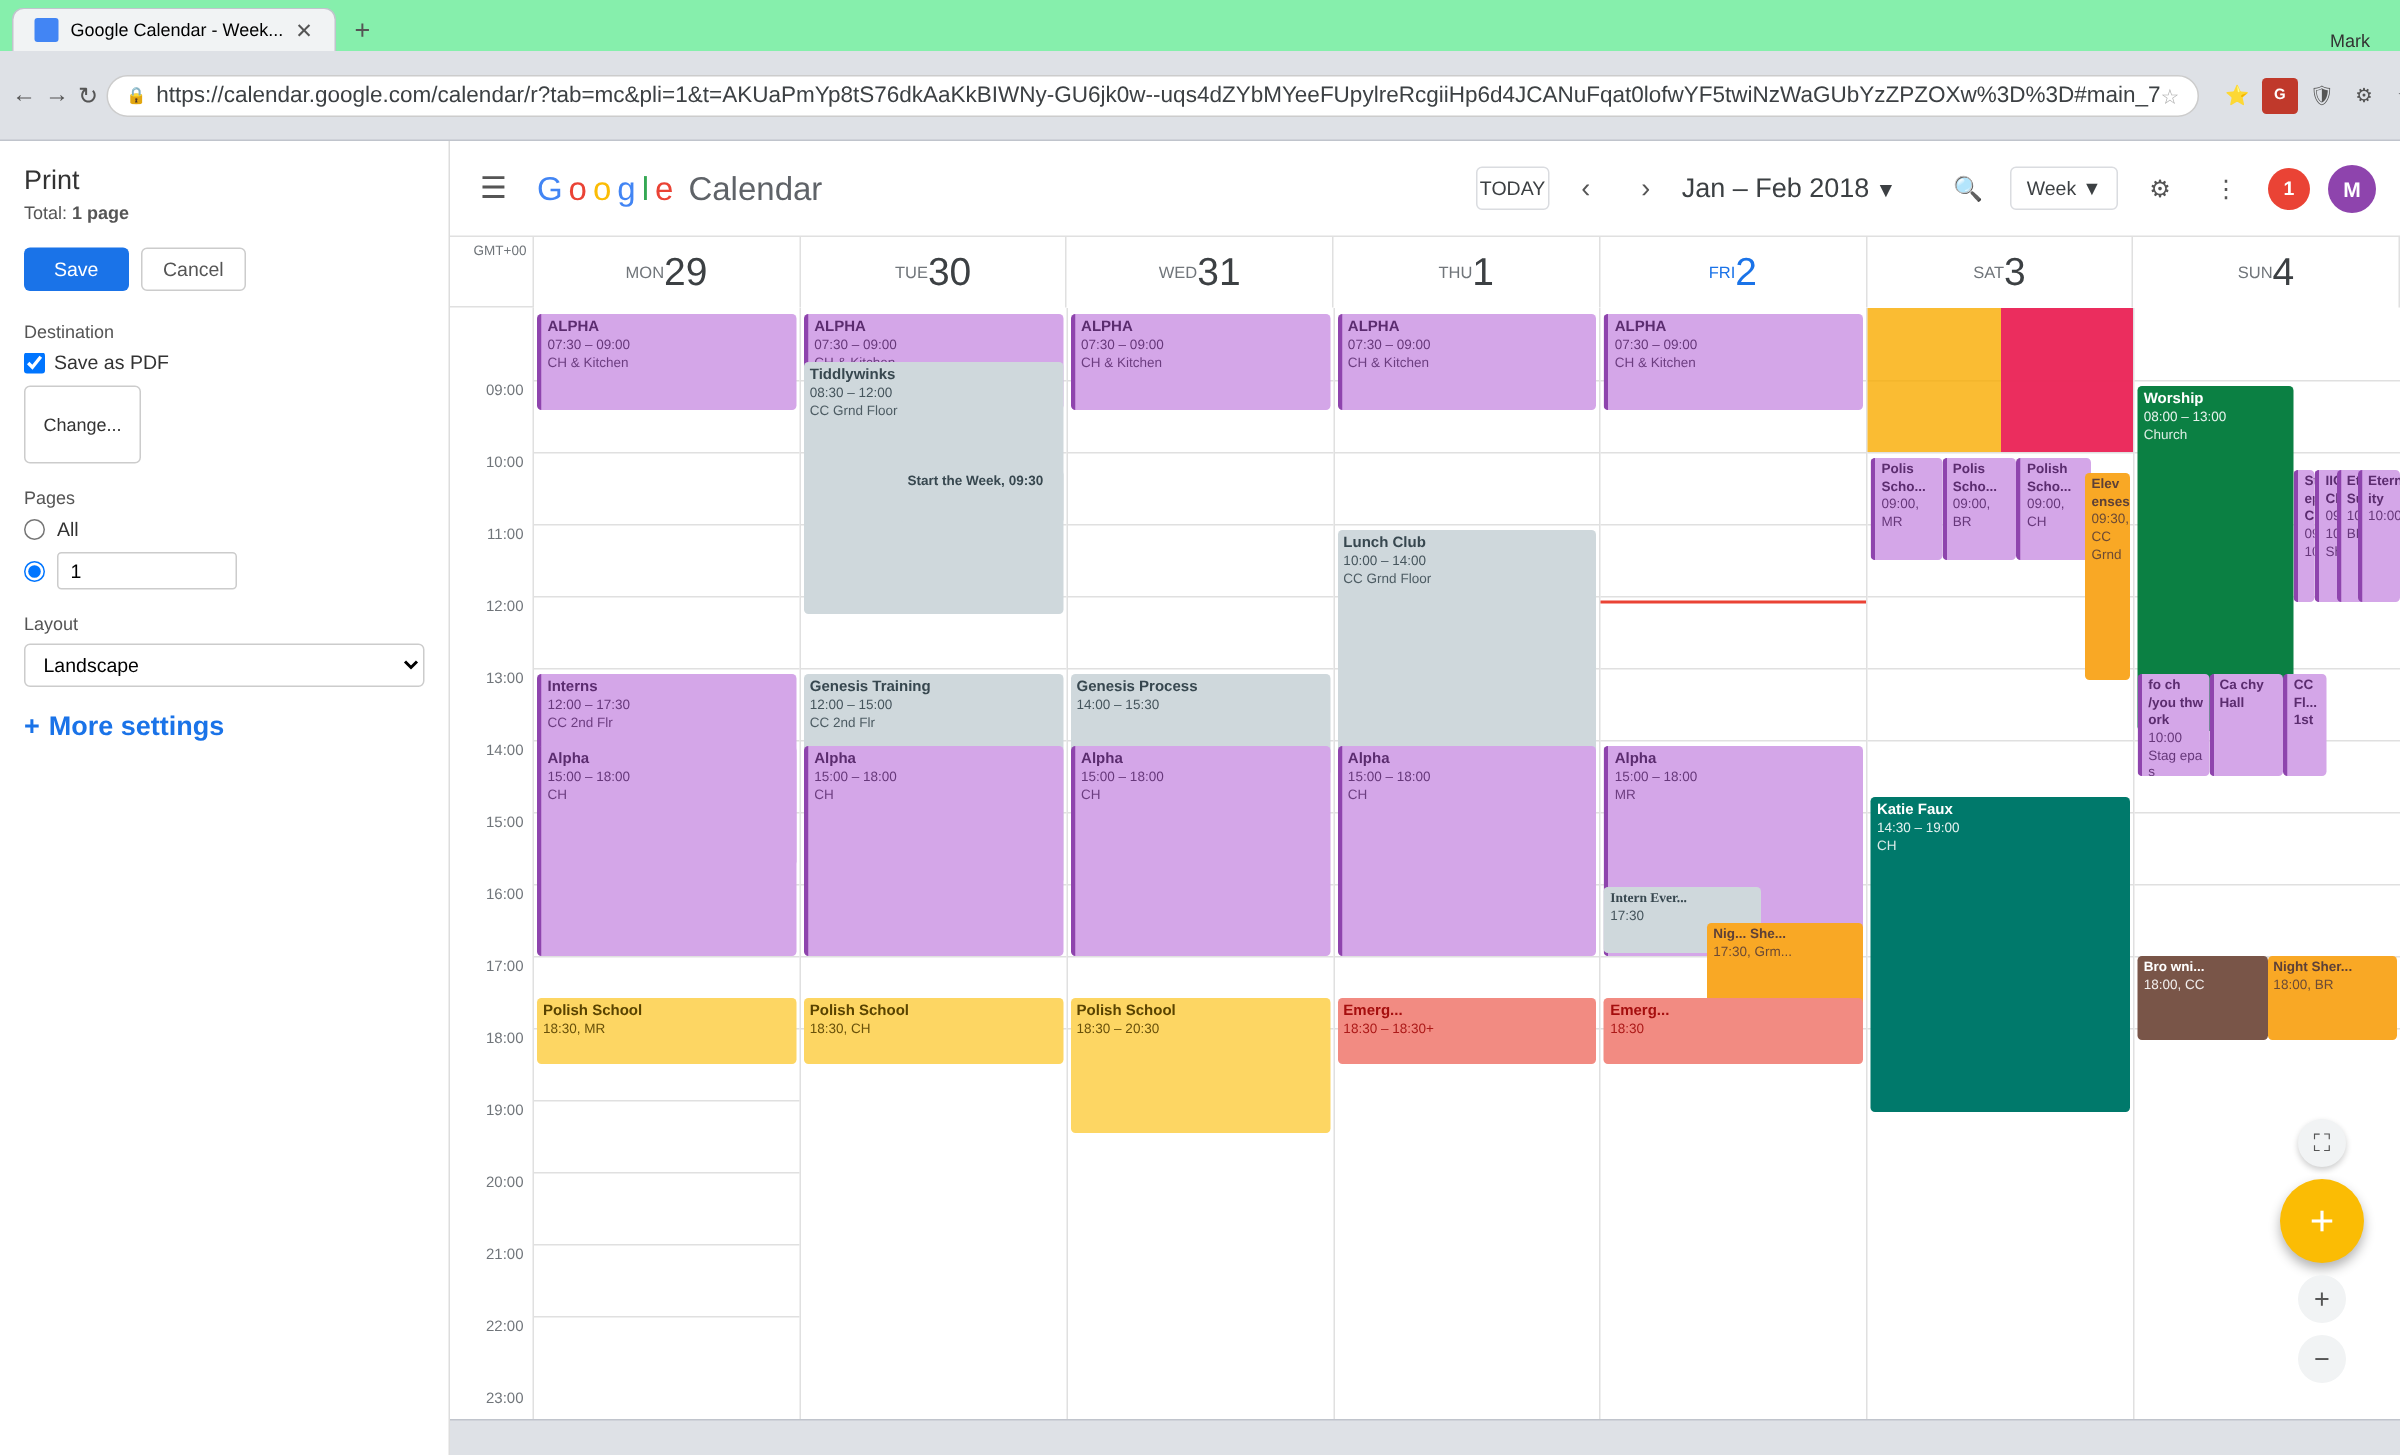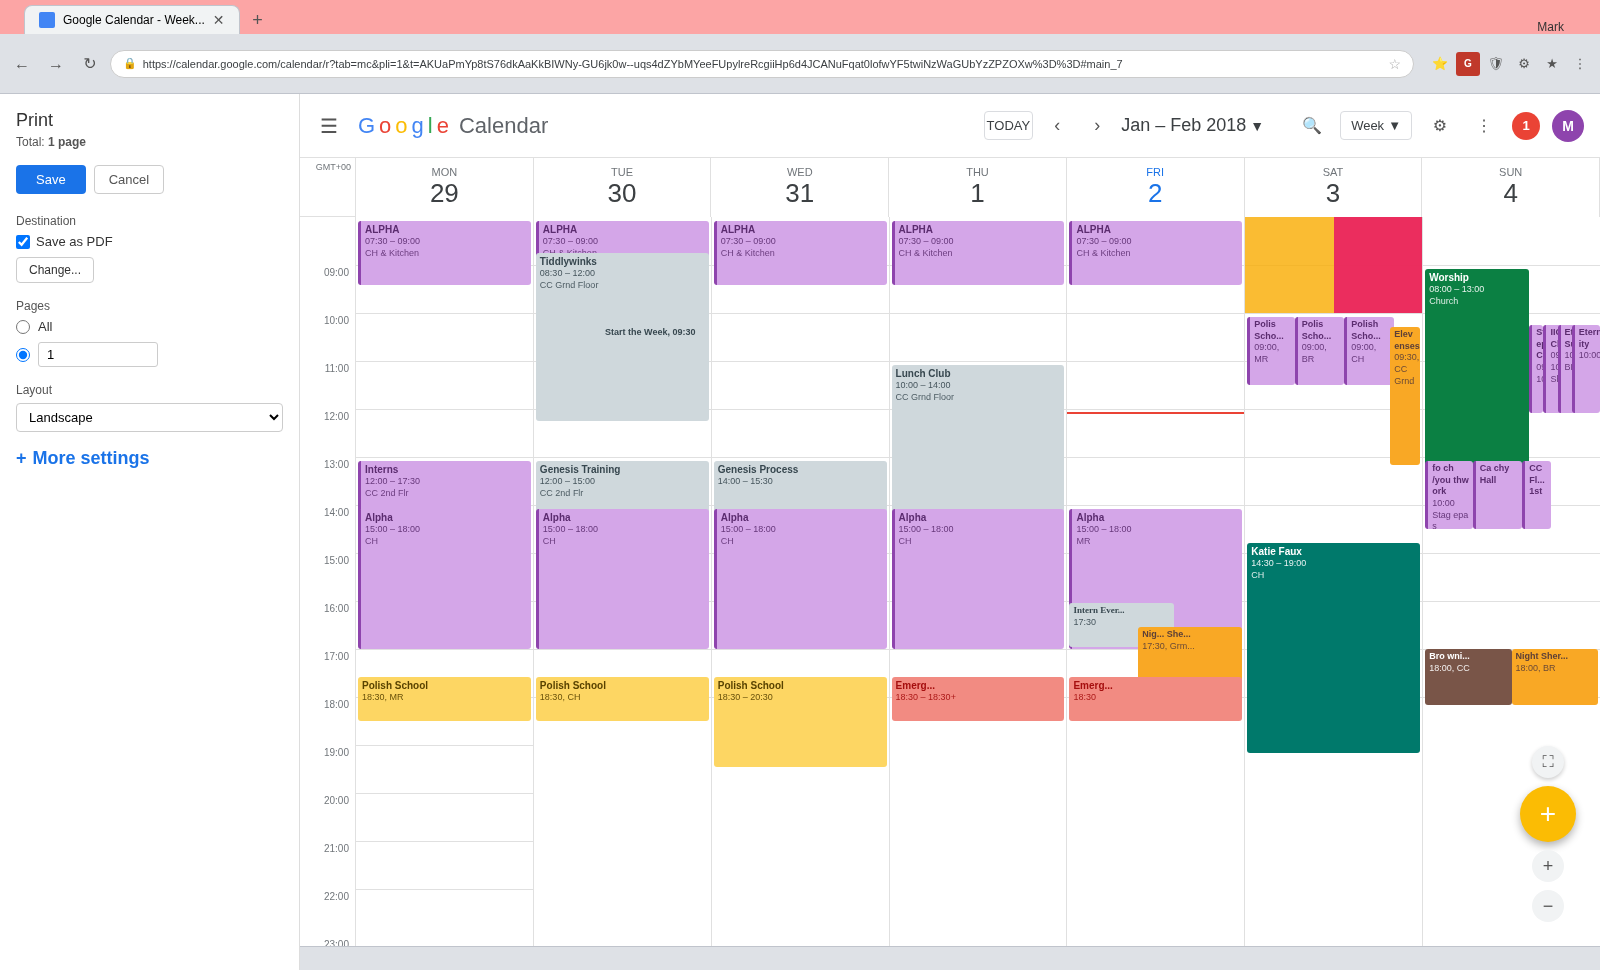"Google Calendar - Week..." .tab-bar { background: #fca5a5 -> #86efac; padding: 0 24px -> 0 8px }
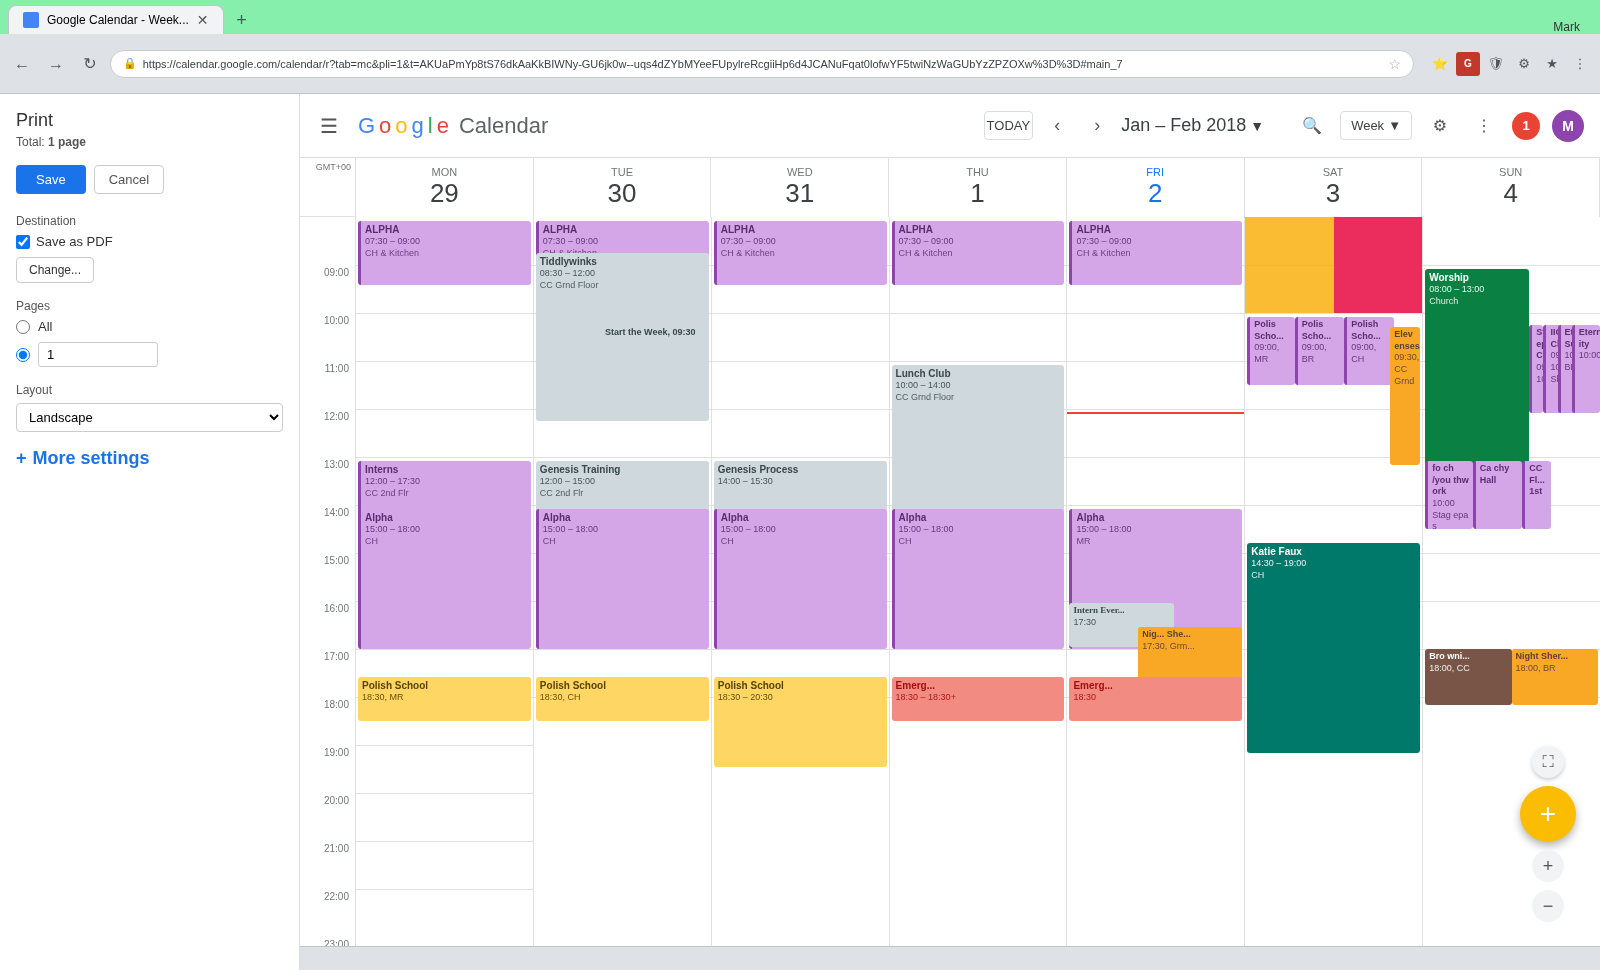"https://calendar.google.com/calendar/r?t" span { font-size: 11px -> 15px }
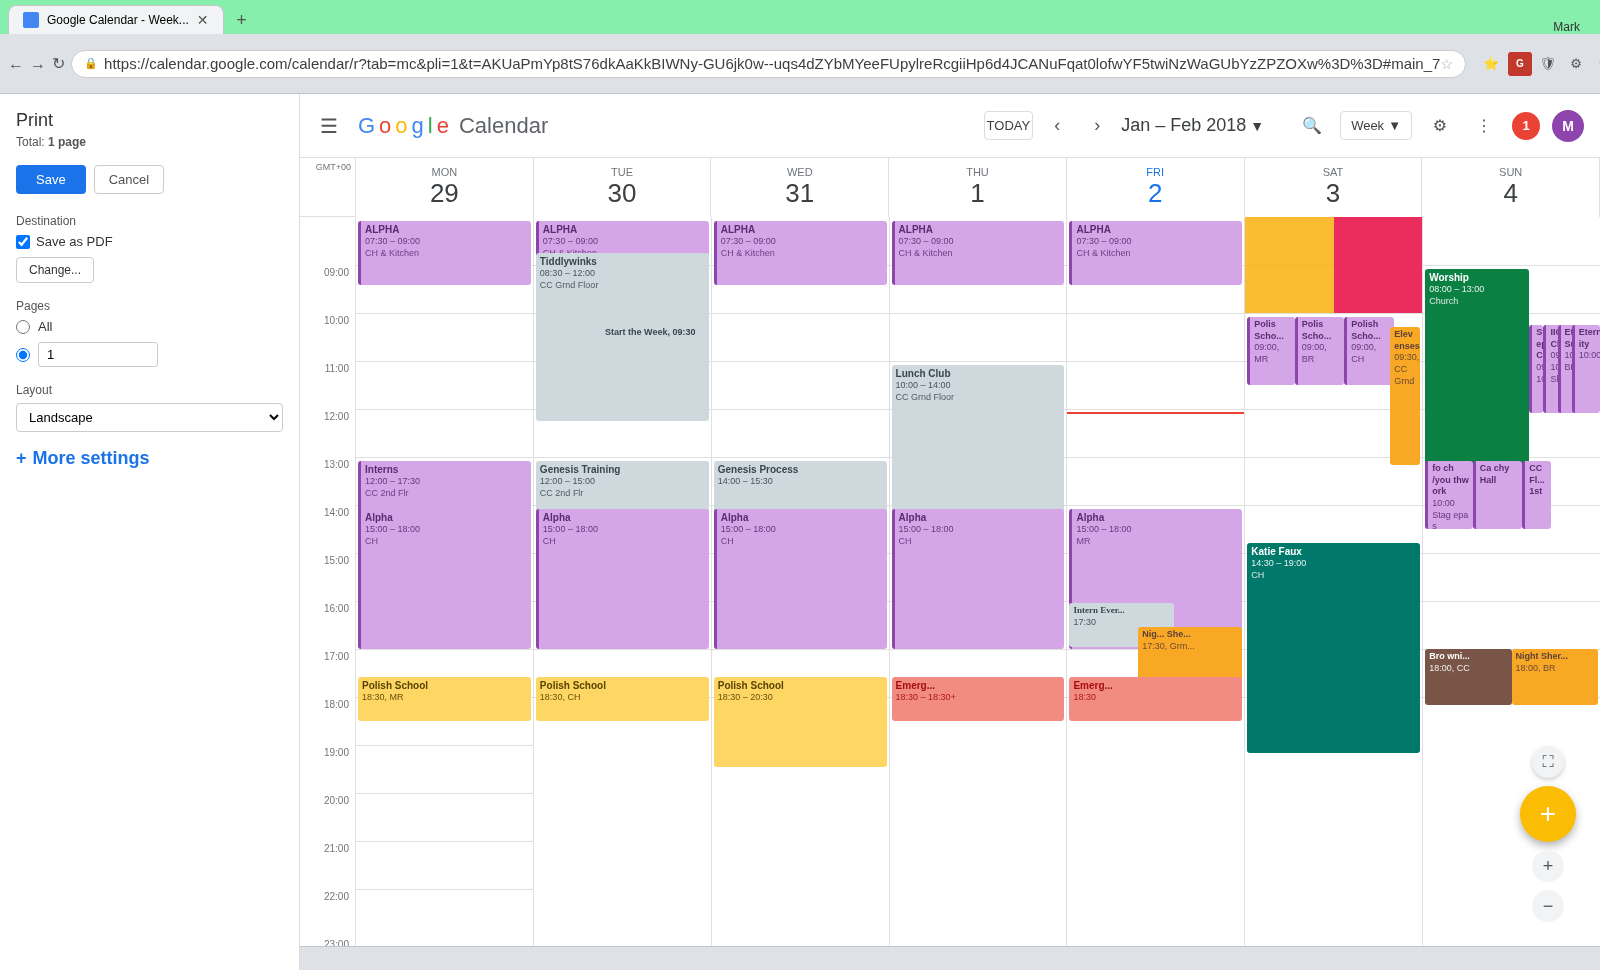"MON" .day-header { flex-direction: column -> row }
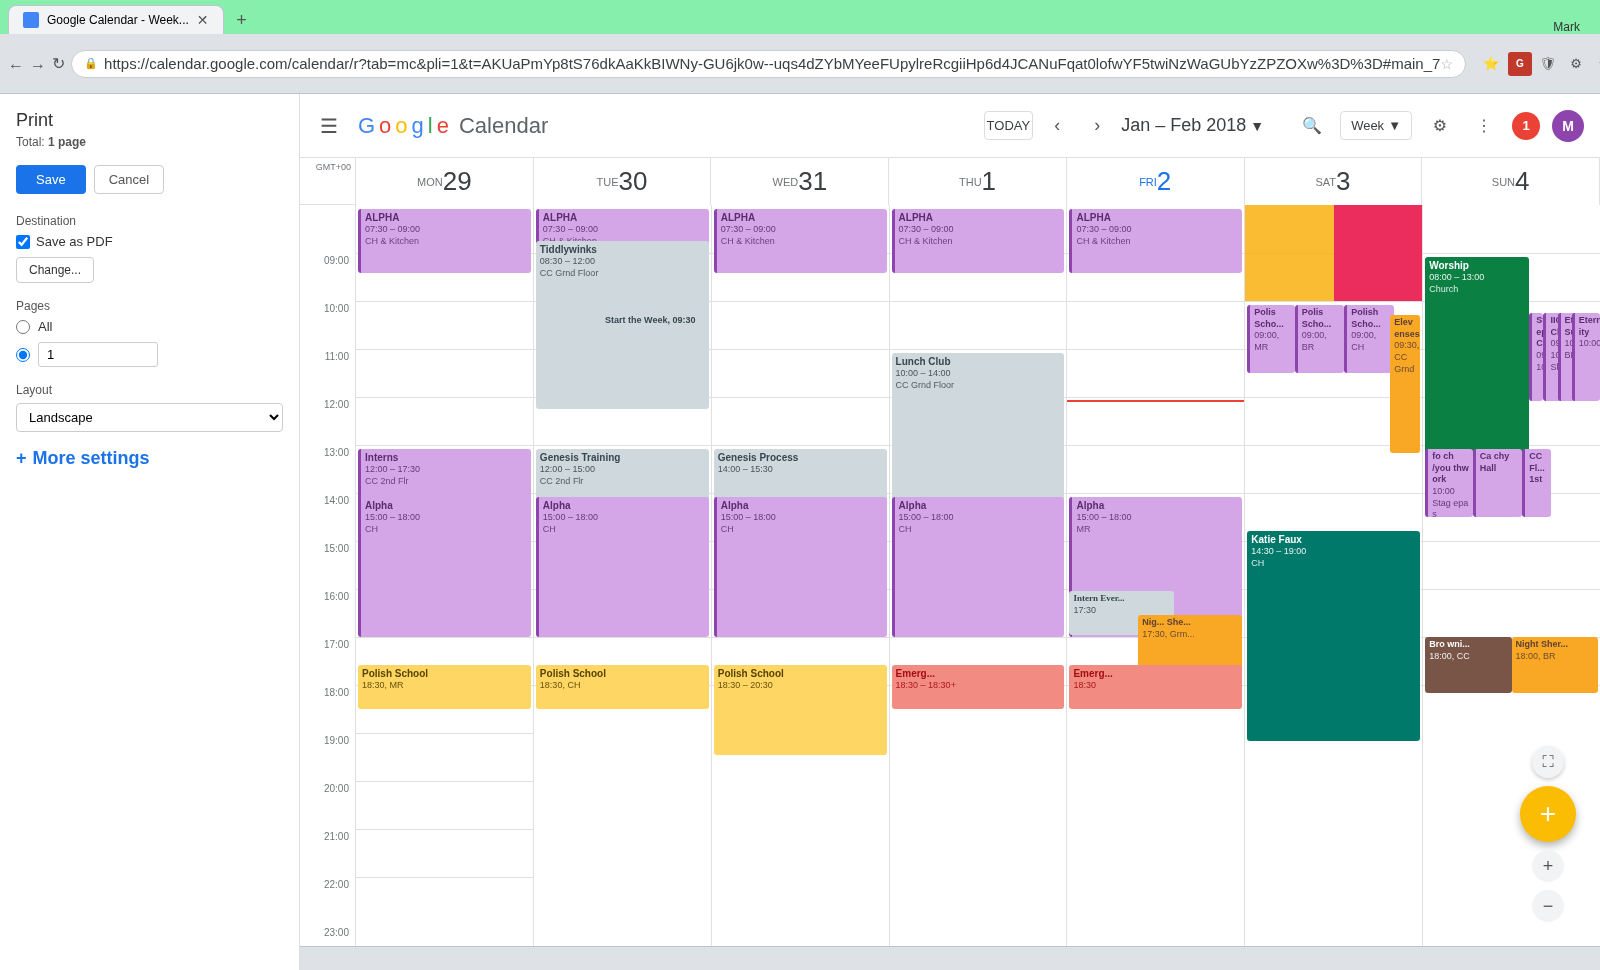"Change..." .btn-change { padding: 5px 12px -> 18px 12px }
